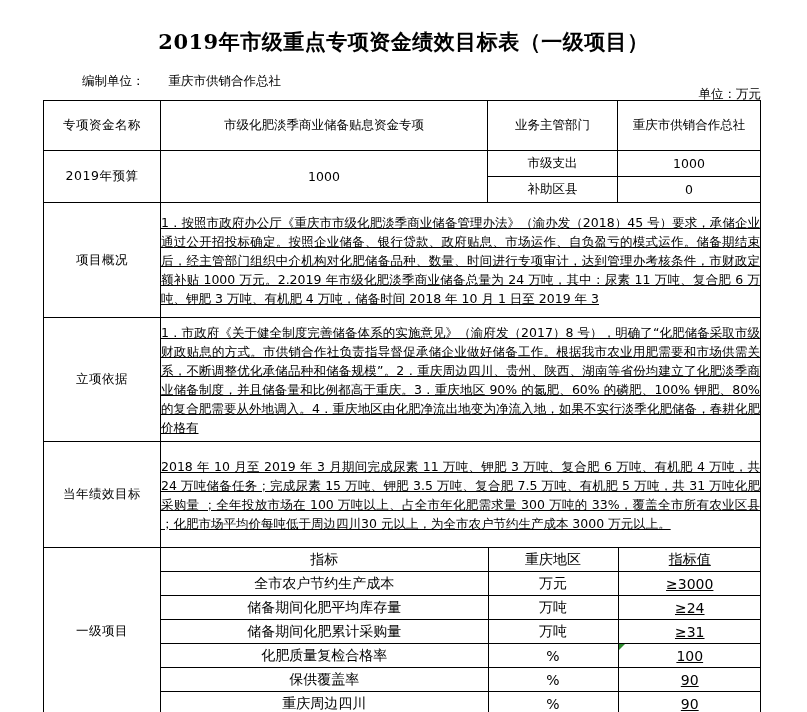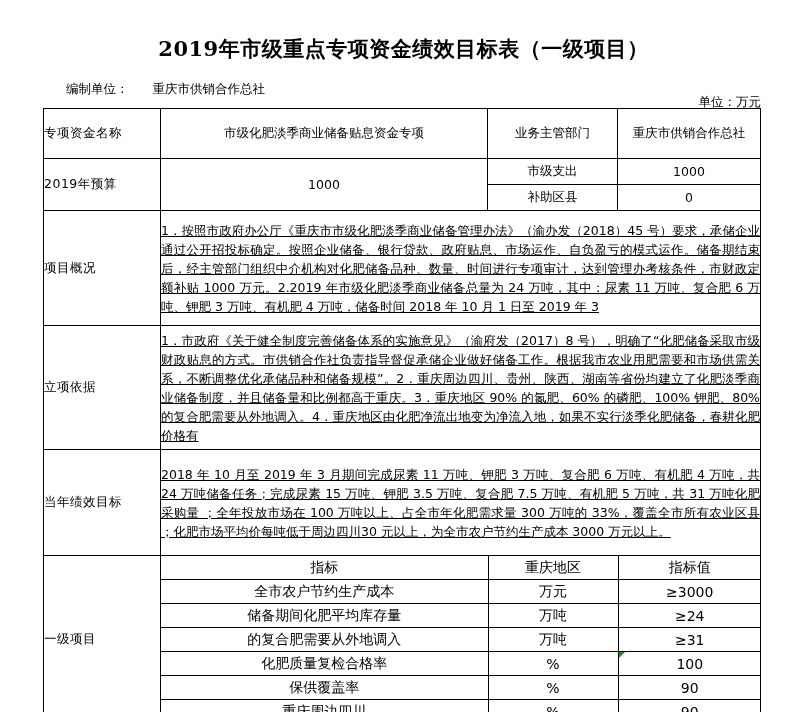"2019年市级重点专项资金绩效目标表（一级项目）" .doc-title { margin: 15px -> 8px }
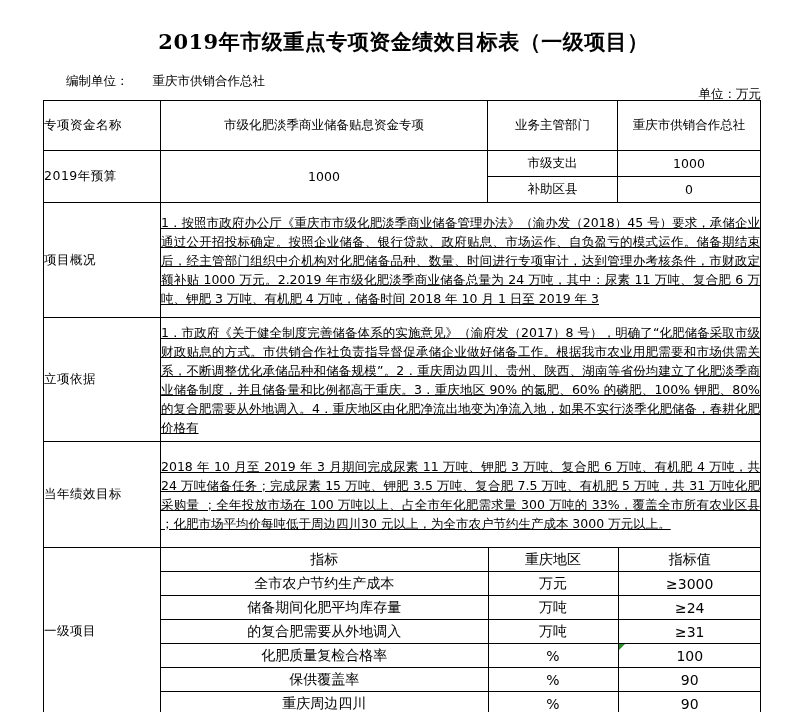"编制单位： 重庆市供销合作总社" .meta-row { margin-left: none -> 16px }
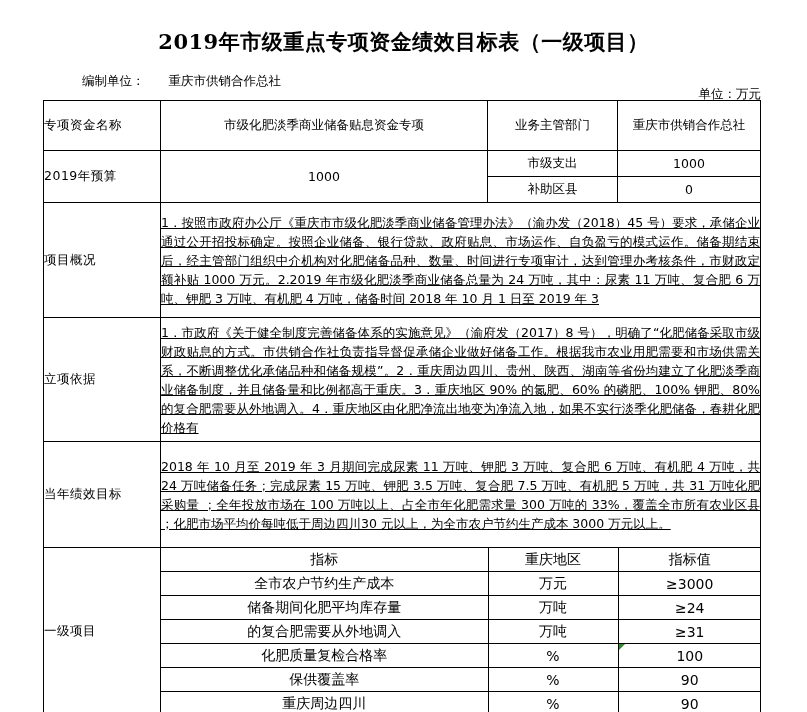"专项资金名称" .lbl { text-align: none -> center }
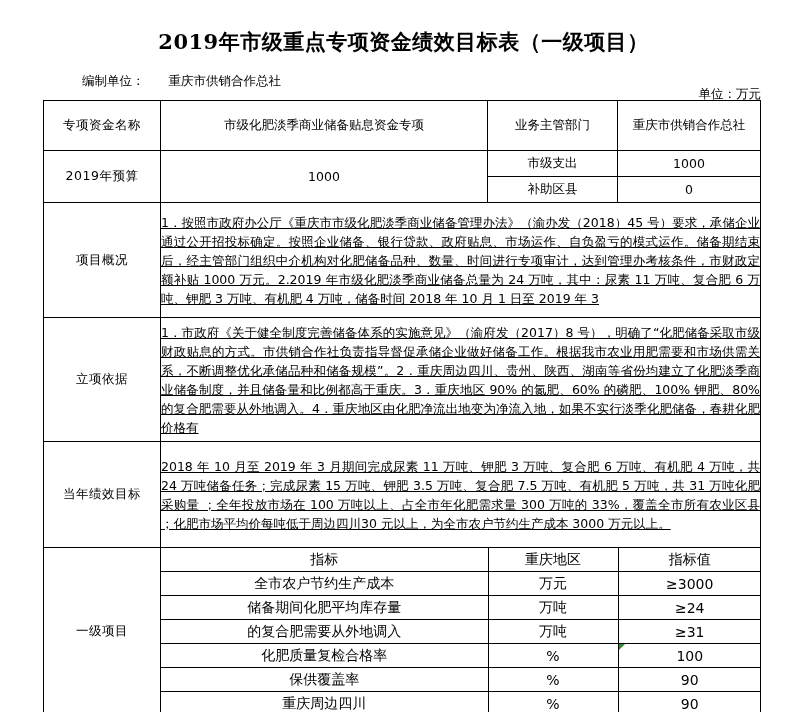"指标值" table.ind td:last-child { text-decoration: none -> underline }
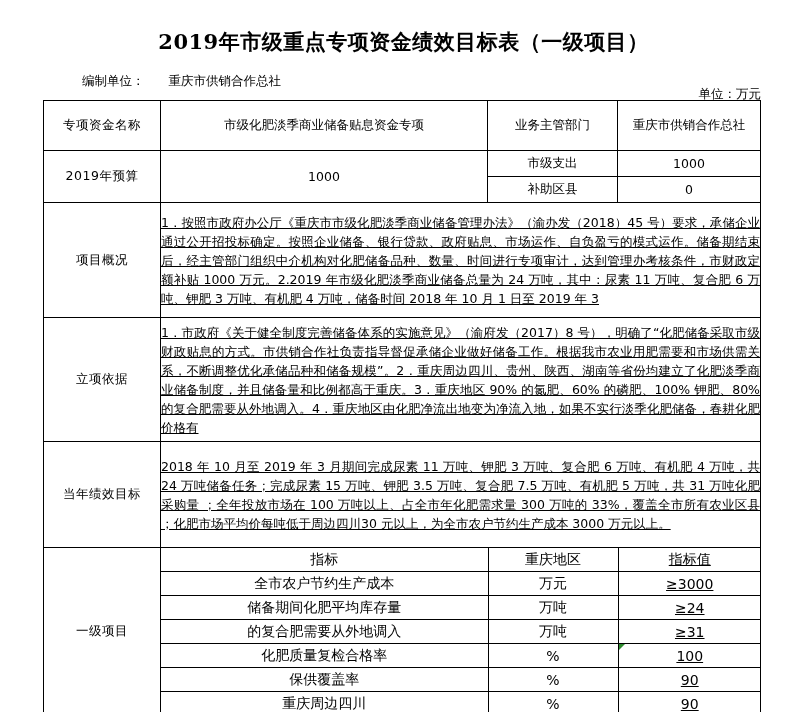"的复合肥需要从外地调入" td { text: 的复合肥需要从外地调入 -> 储备期间化肥累计采购量 }
